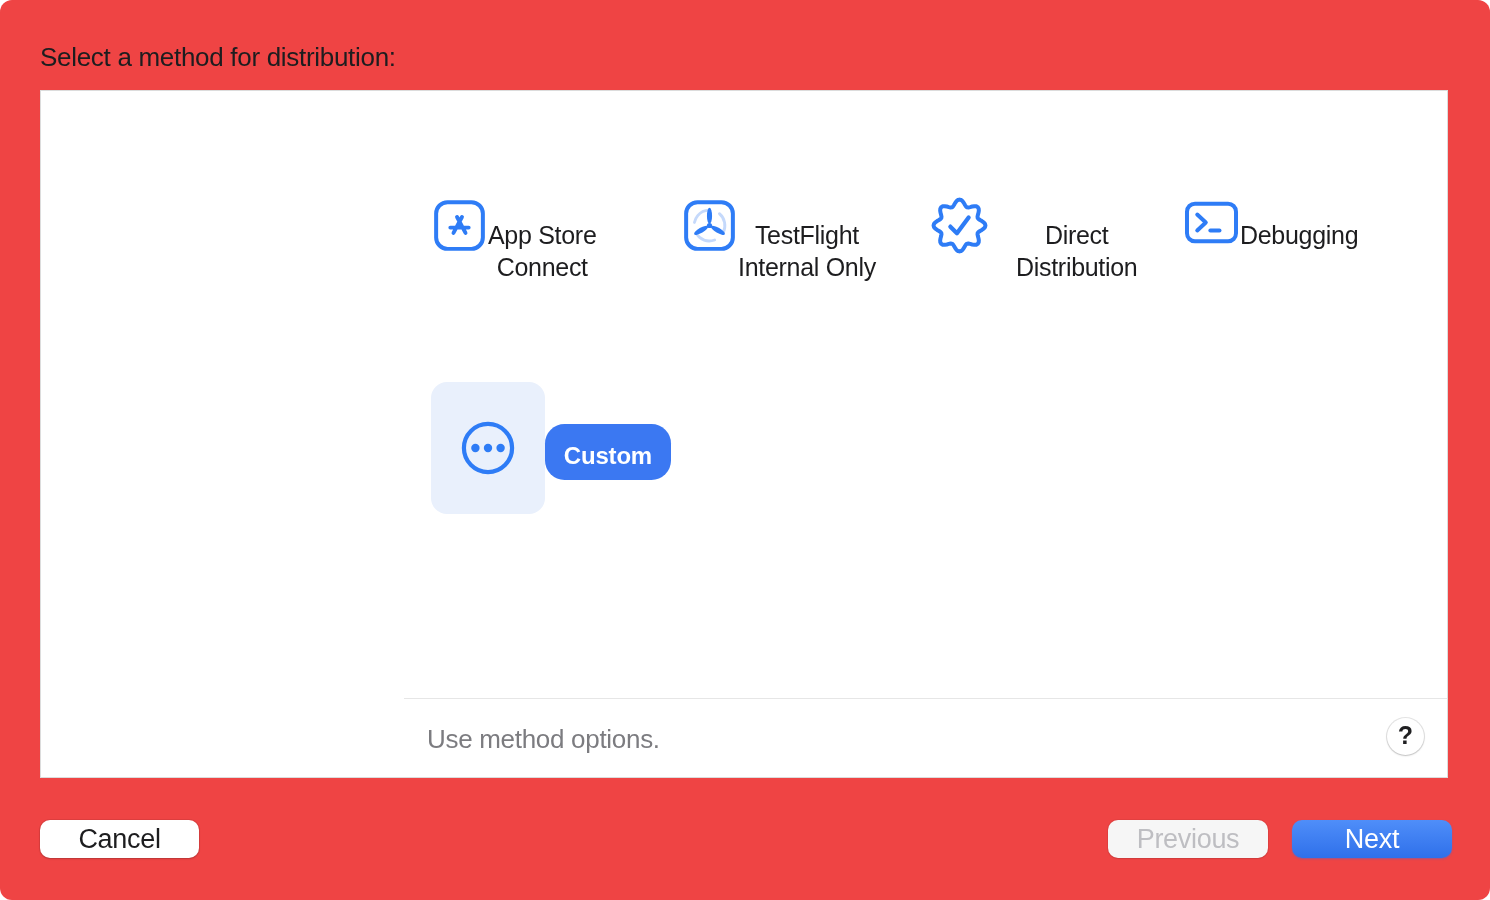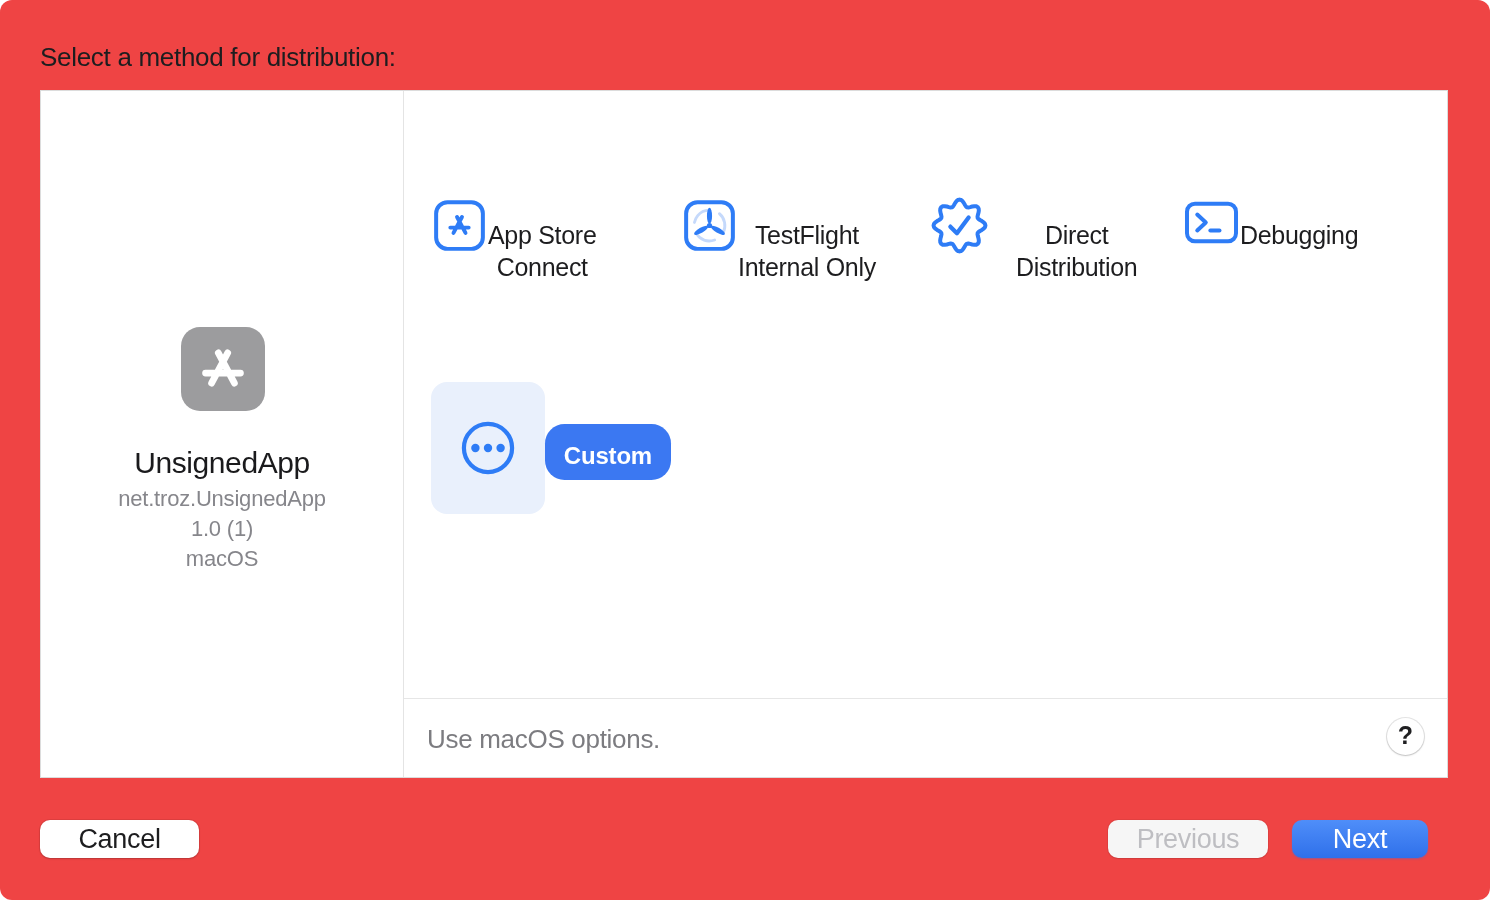"UnsignedApp" aside.left-pane { html: <aside> <div> <svg> <g> <path></path> </g> </svg> </div> <div>UnsignedApp</div> <div> <div>net.troz.UnsignedApp</div> <div>1.0 (1)</div> <div>macOS</div> </div> </aside> -> none }
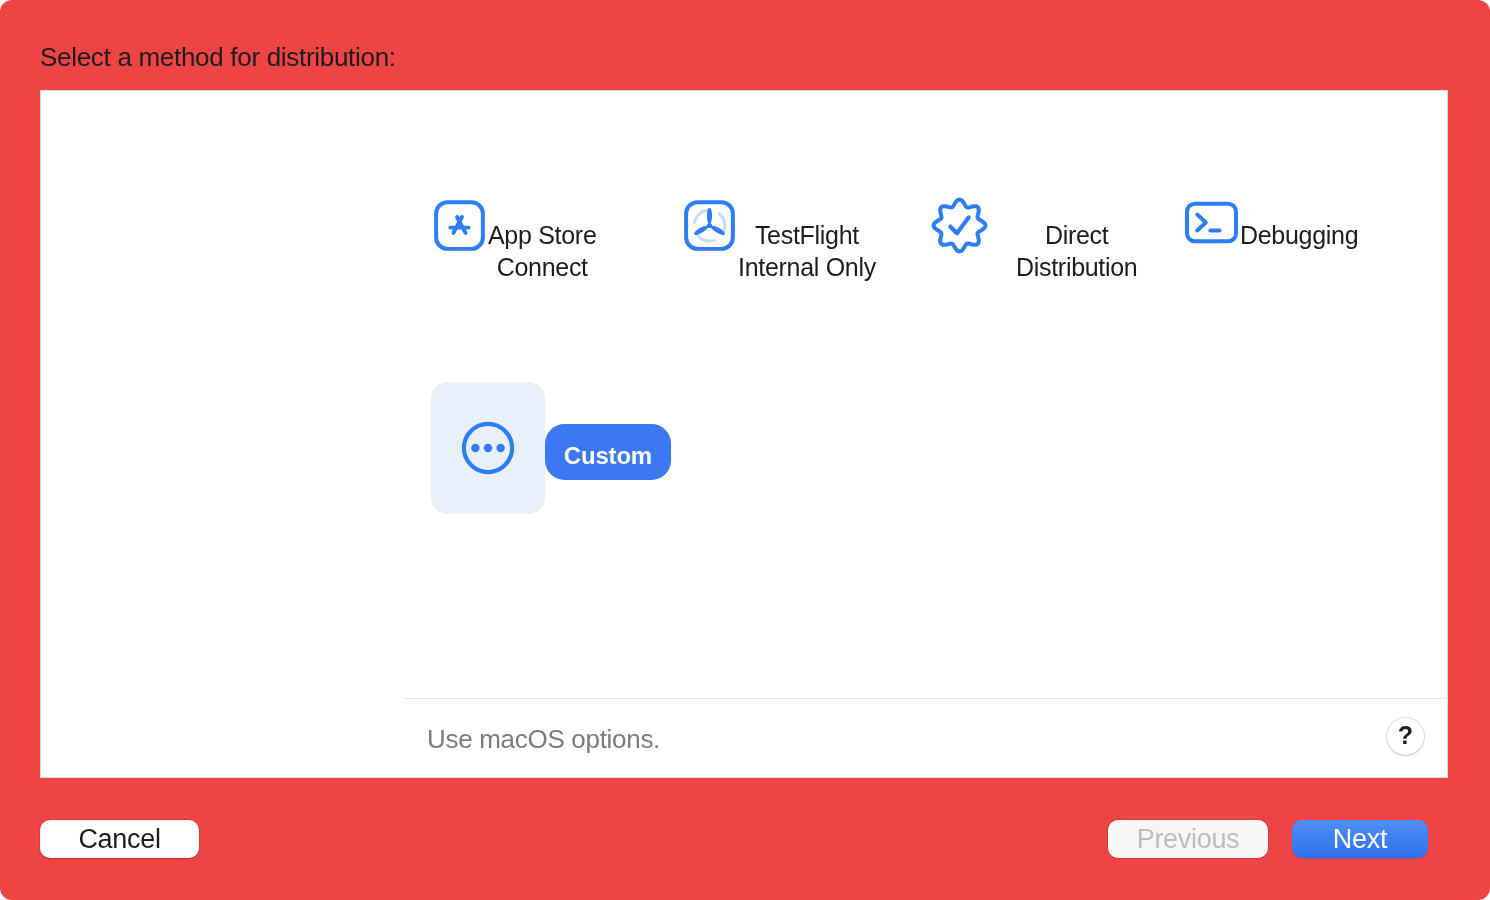"Use macOS options." div.footer-text { text: macOS -> method }
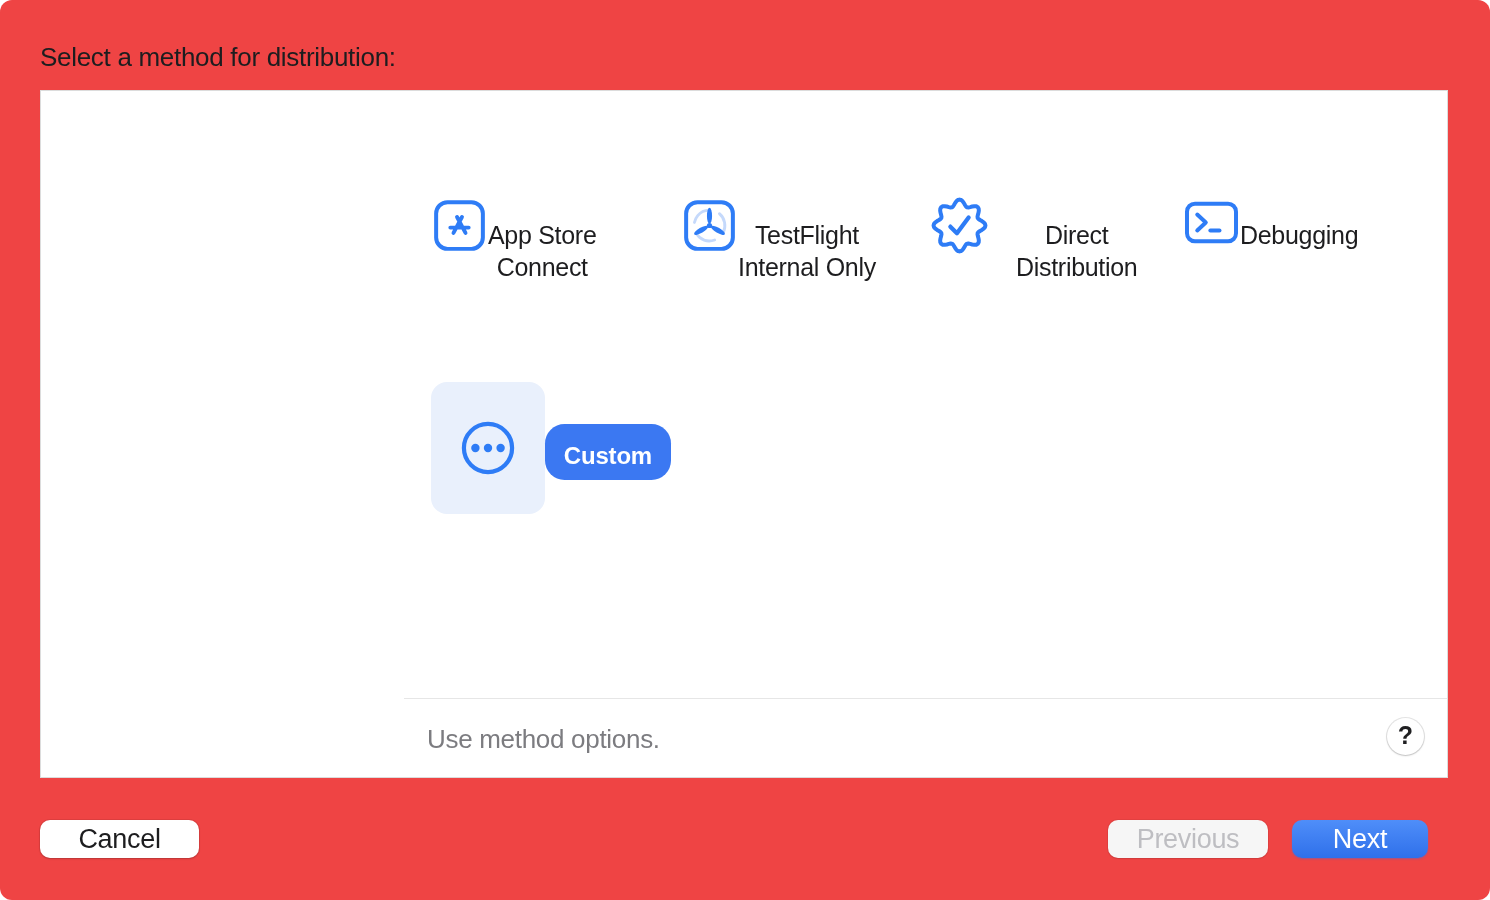"Next" .btn.next { width: 136px -> 160px }
